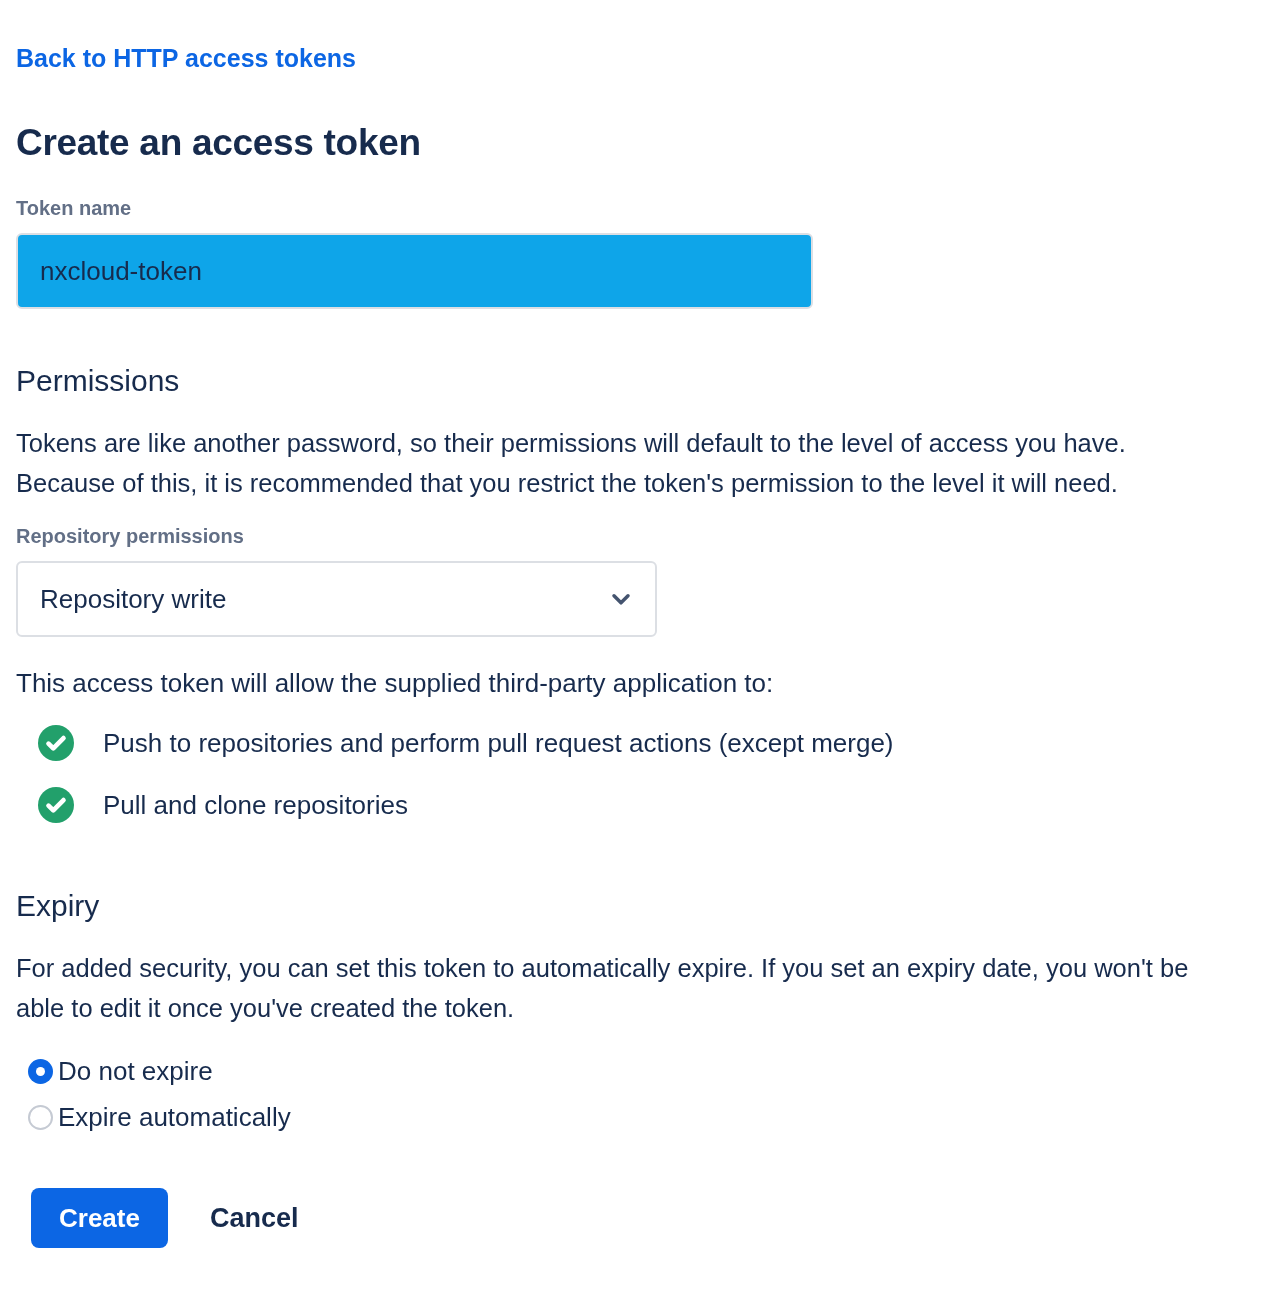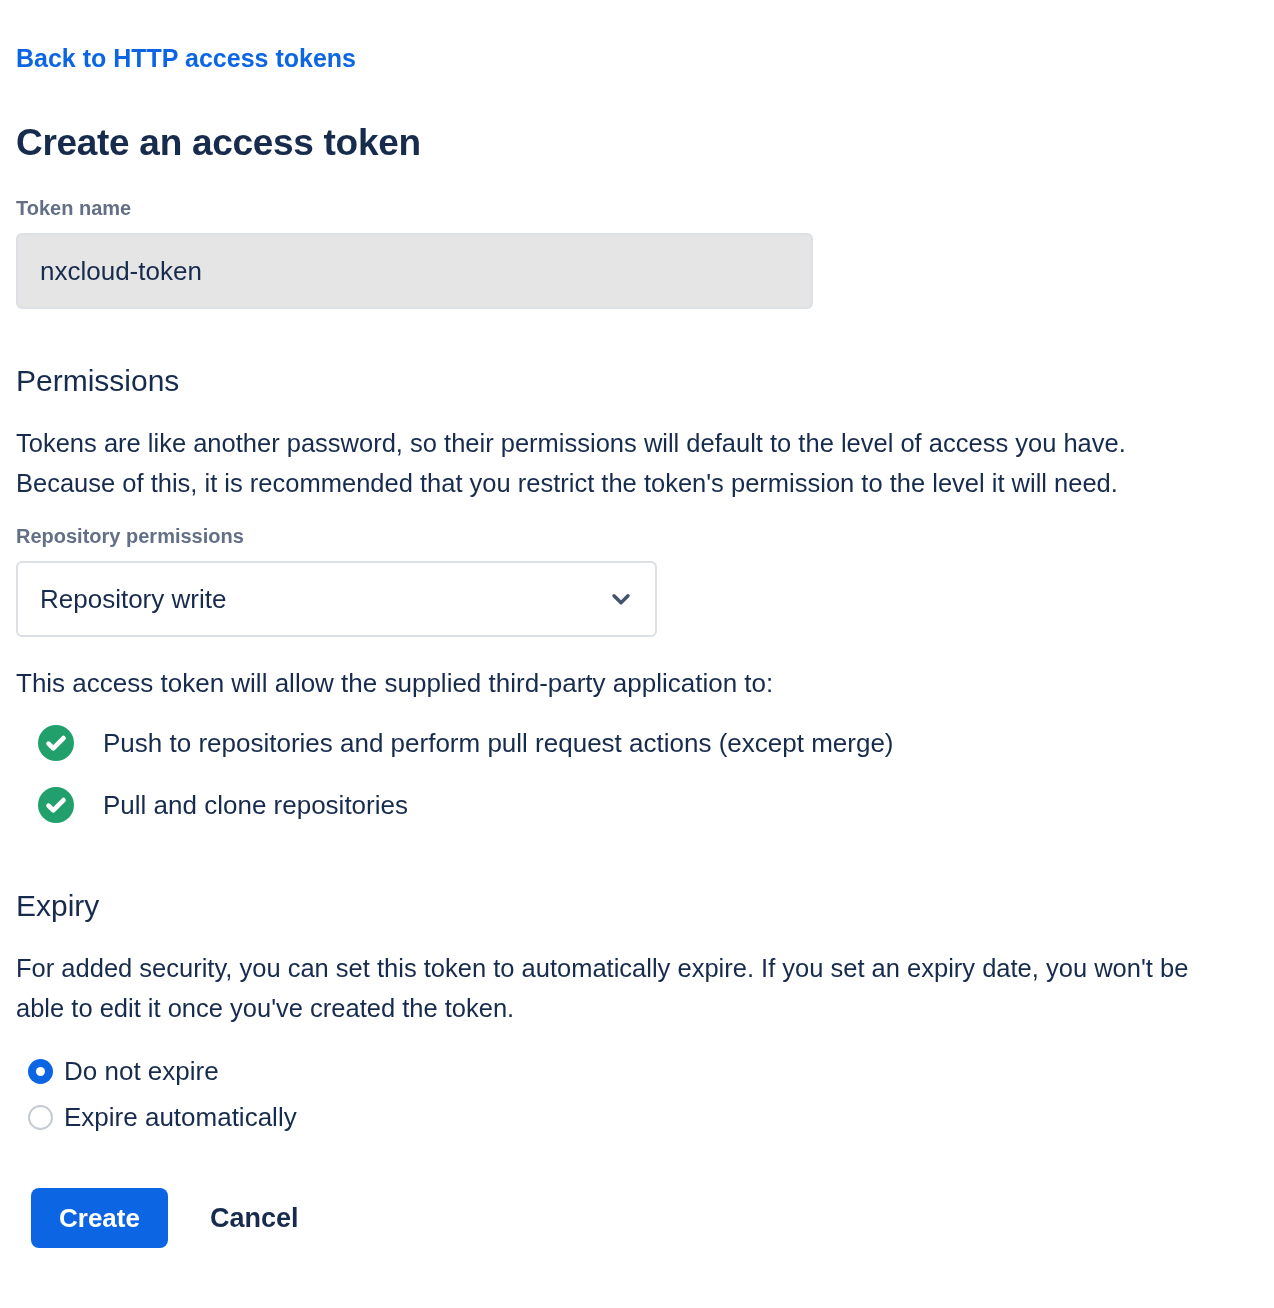"nxcloud-token" .text-input { background: #e5e5e5 -> #0ea5e9 }
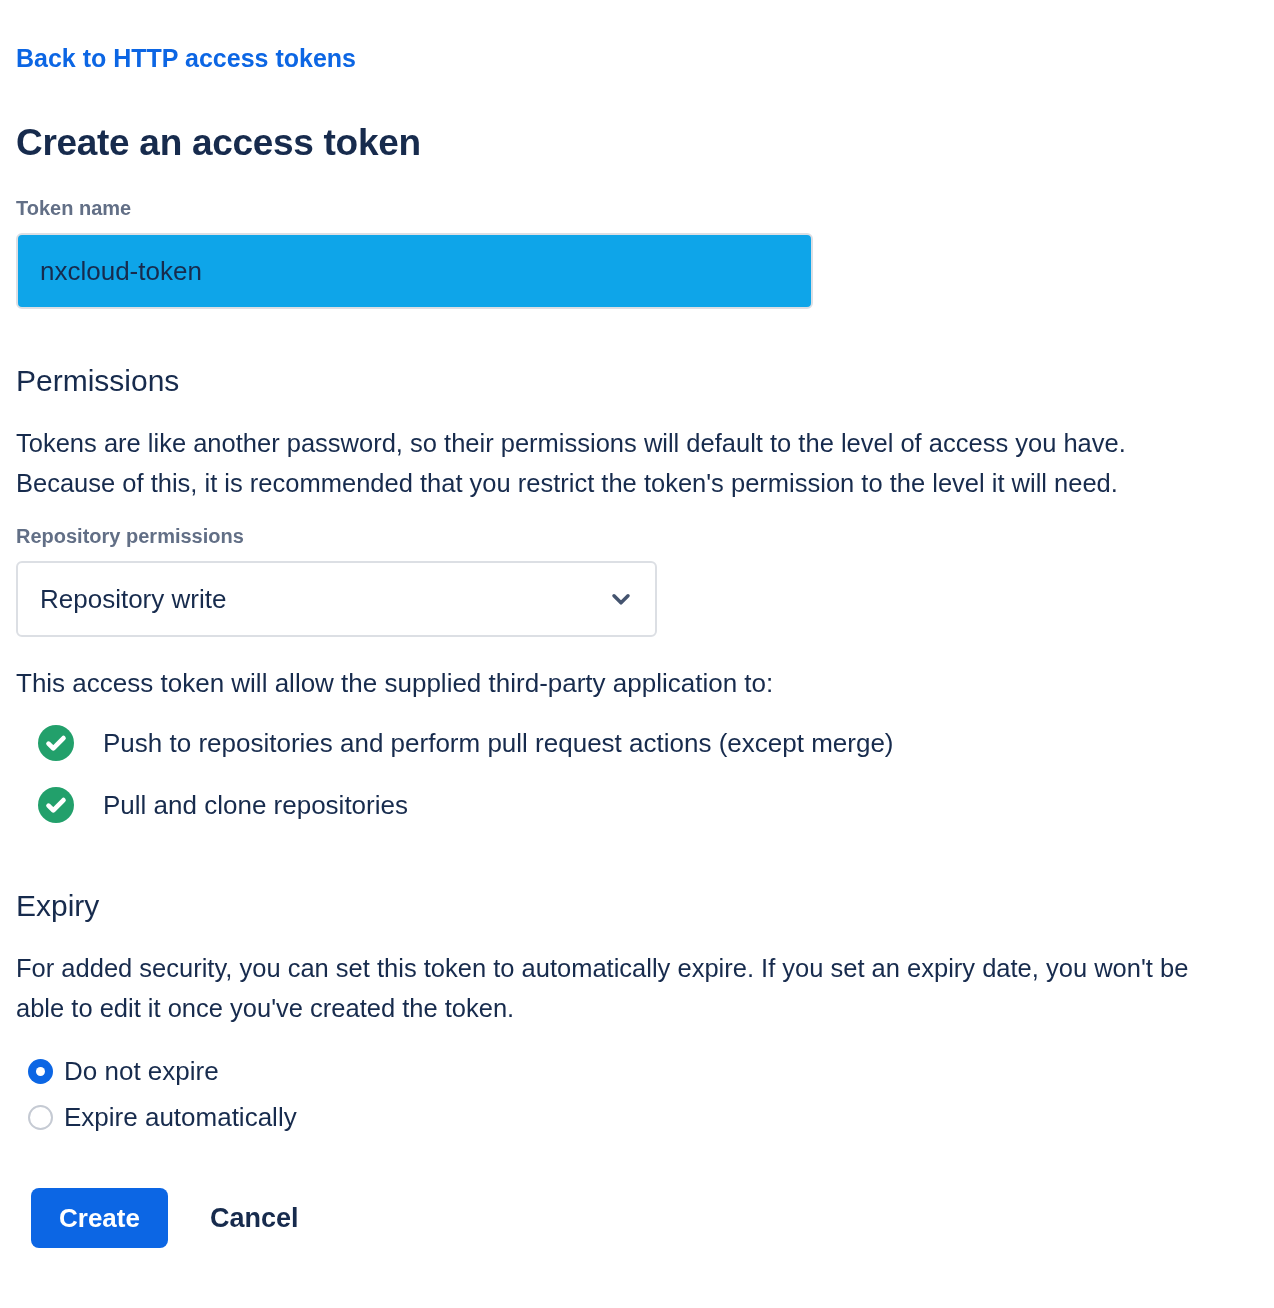"Do not expire" .radio-row { gap: 11px -> 5px }
